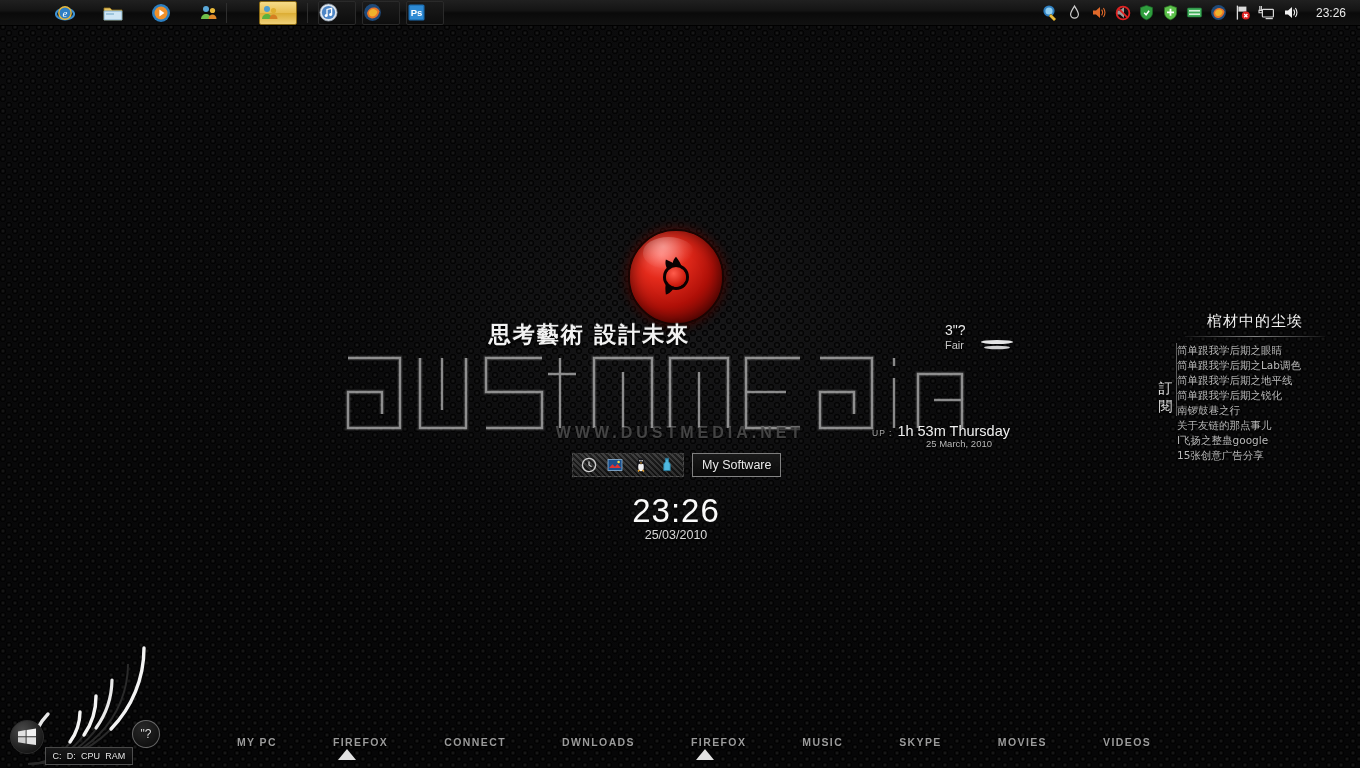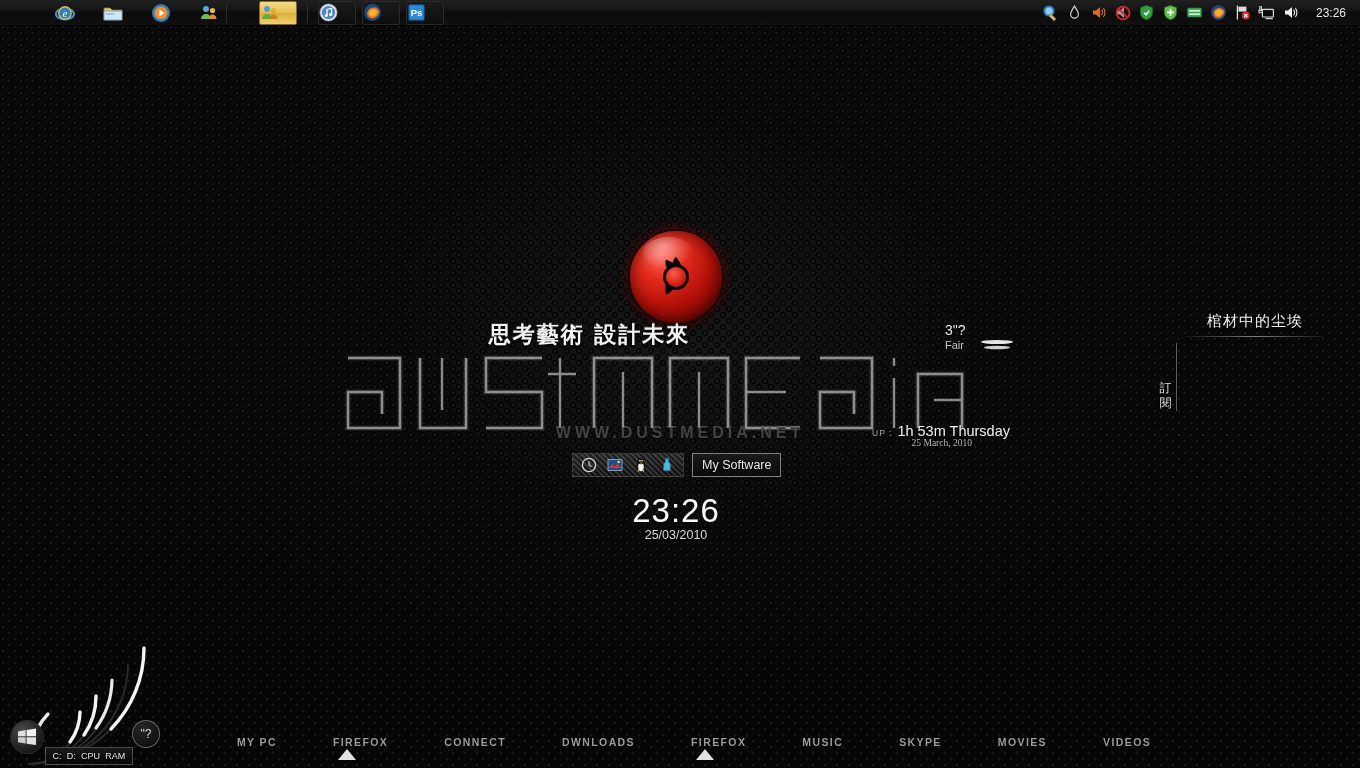"简单跟我学后期之眼睛" div { html: none -> <div> <div>简单跟我学后期之眼睛</div> <div>简单跟我学后期之Lab调色</div> <div>简单跟我学后期之地平线</div> <div>简单跟我学后期之锐化</div> <div>南锣鼓巷之行</div> <div>关于友链的那点事儿</div> <div>I飞扬之整蛊google</div> <div>15张创意广告分享</div> </div> }
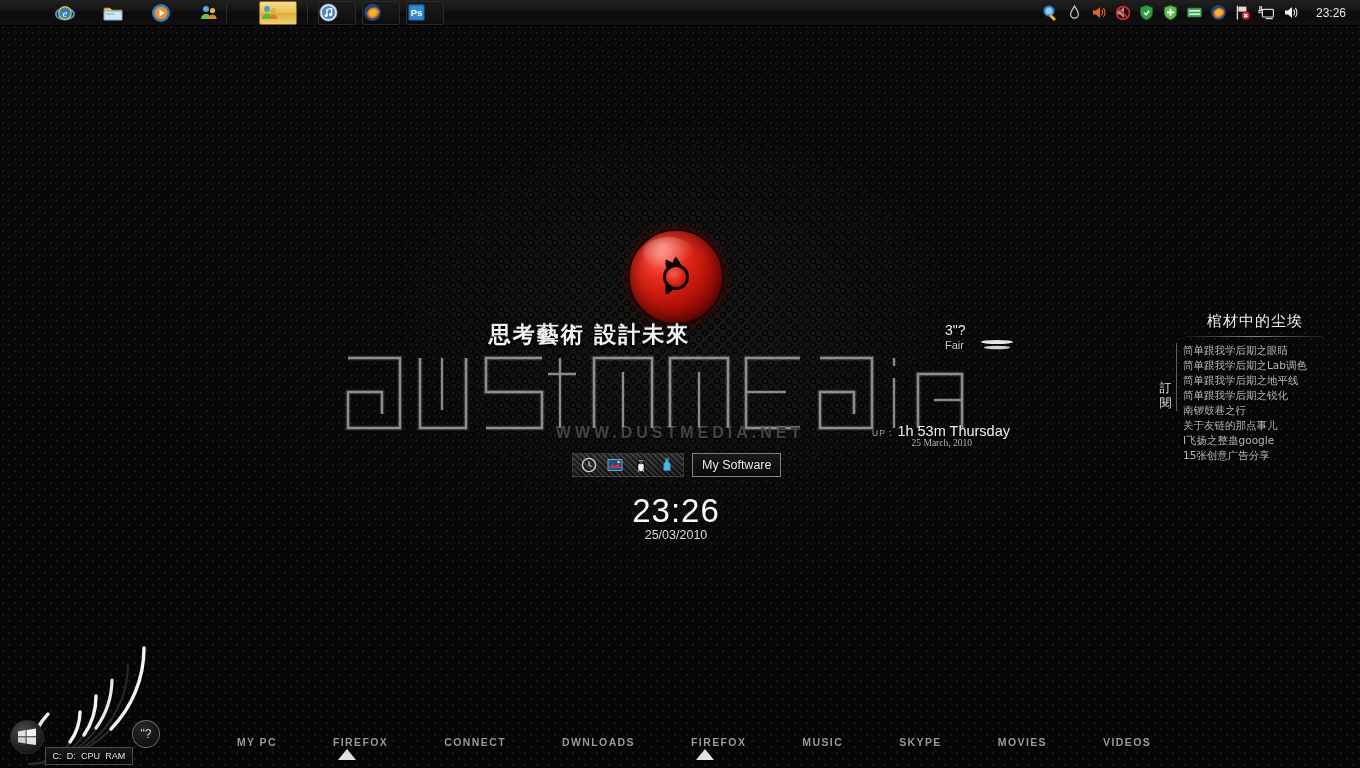"訂閱" #rss-subscribe { font-family: Liberation Sans, sans-serif -> Liberation Mono, monospace; font-size: 12px -> 14px; margin-right: 6px -> 0 }
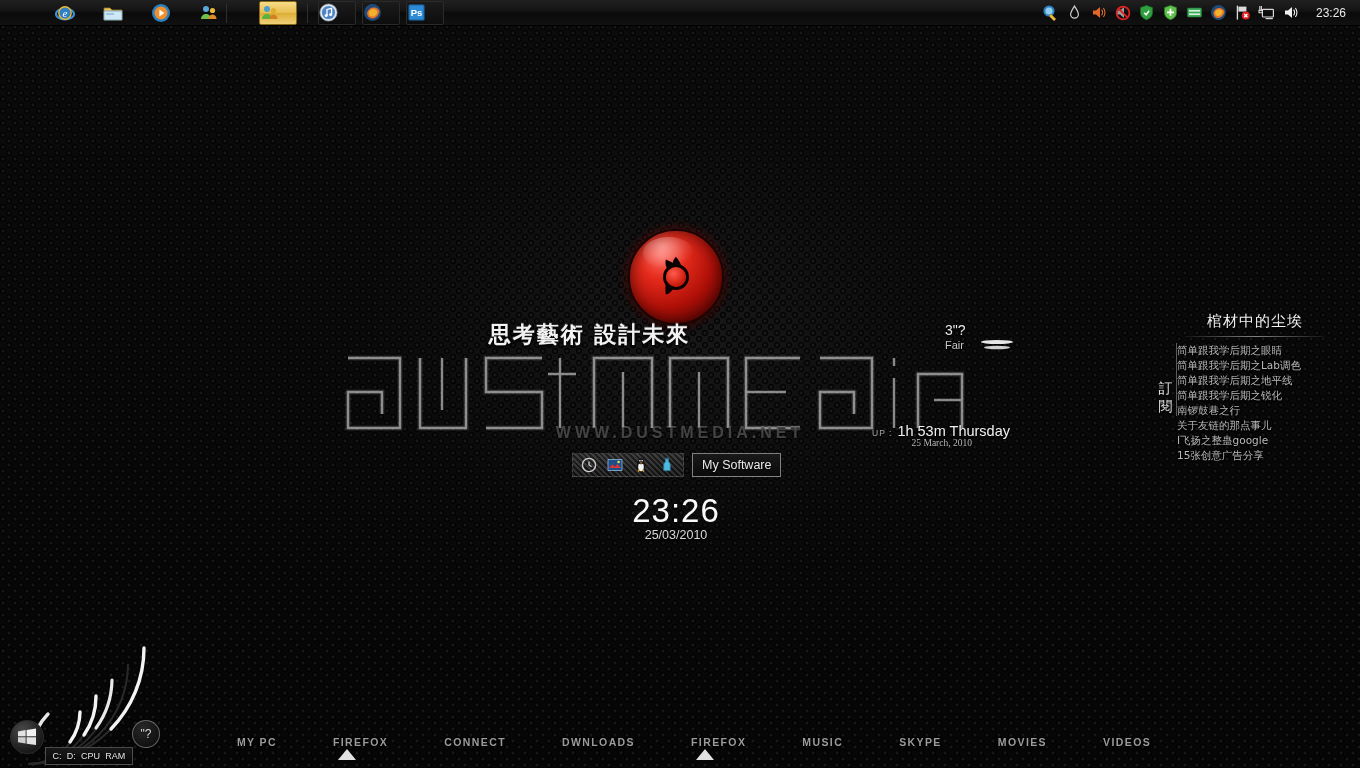"25 March, 2010" #uptime-date { font-family: Liberation Serif, serif -> none; left: 832px -> 852px }
